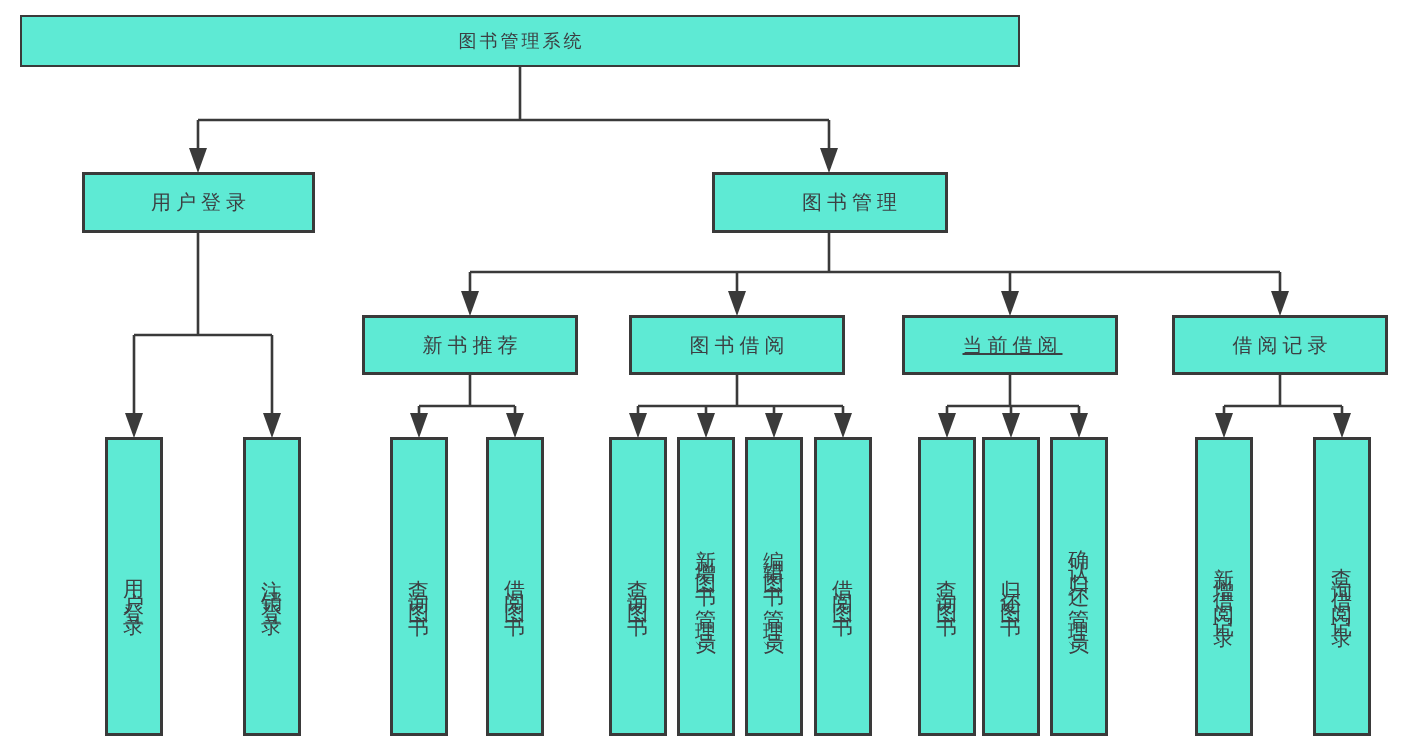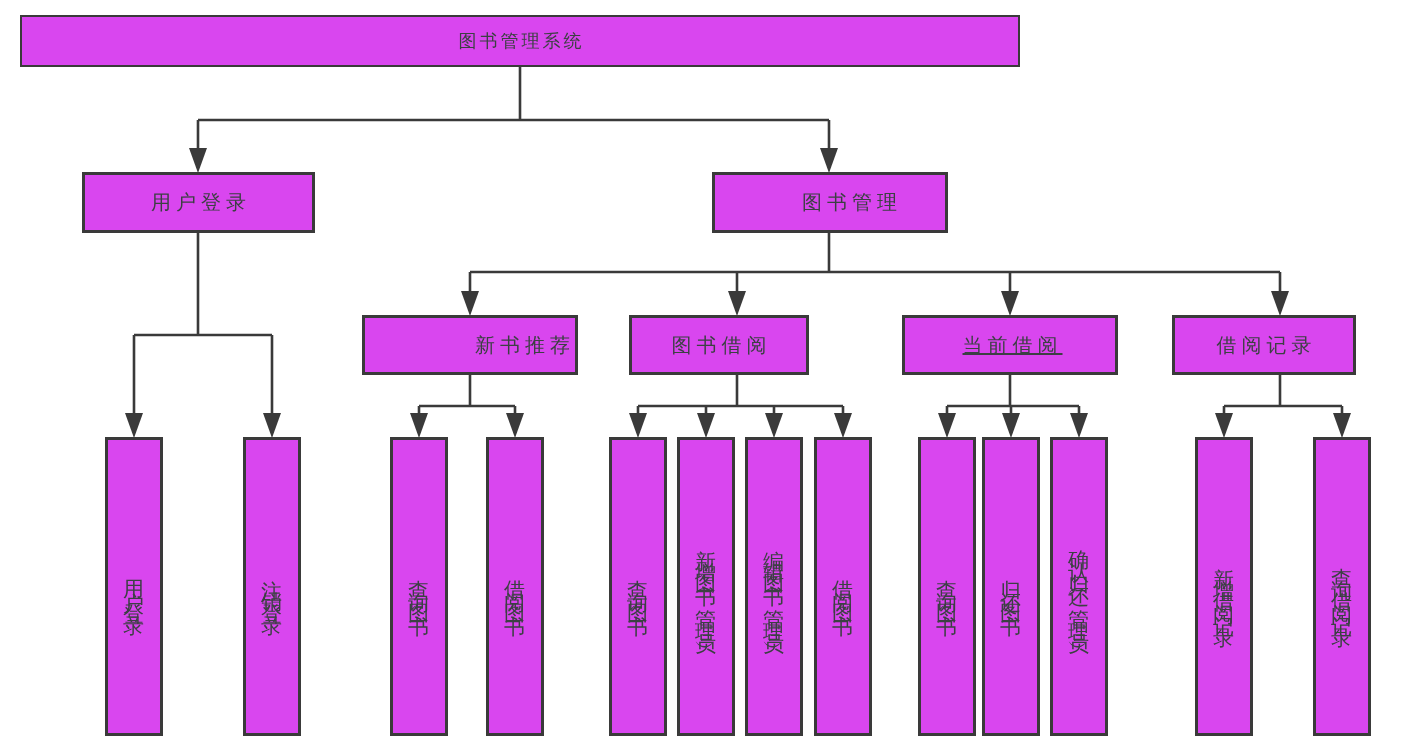"图书管理系统" .box { background: #d946ef -> #5eead4 }
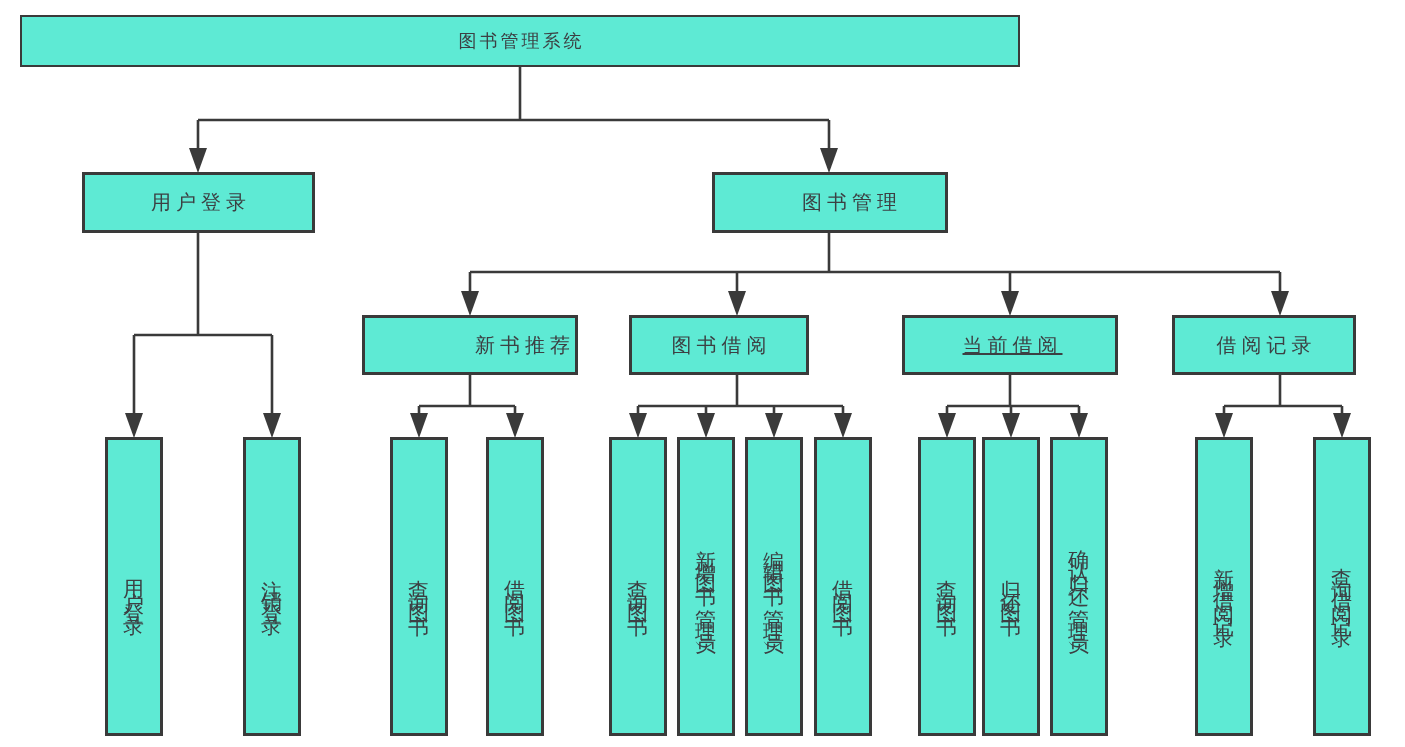"新书推荐" div.box { justify-content: flex-end -> none }
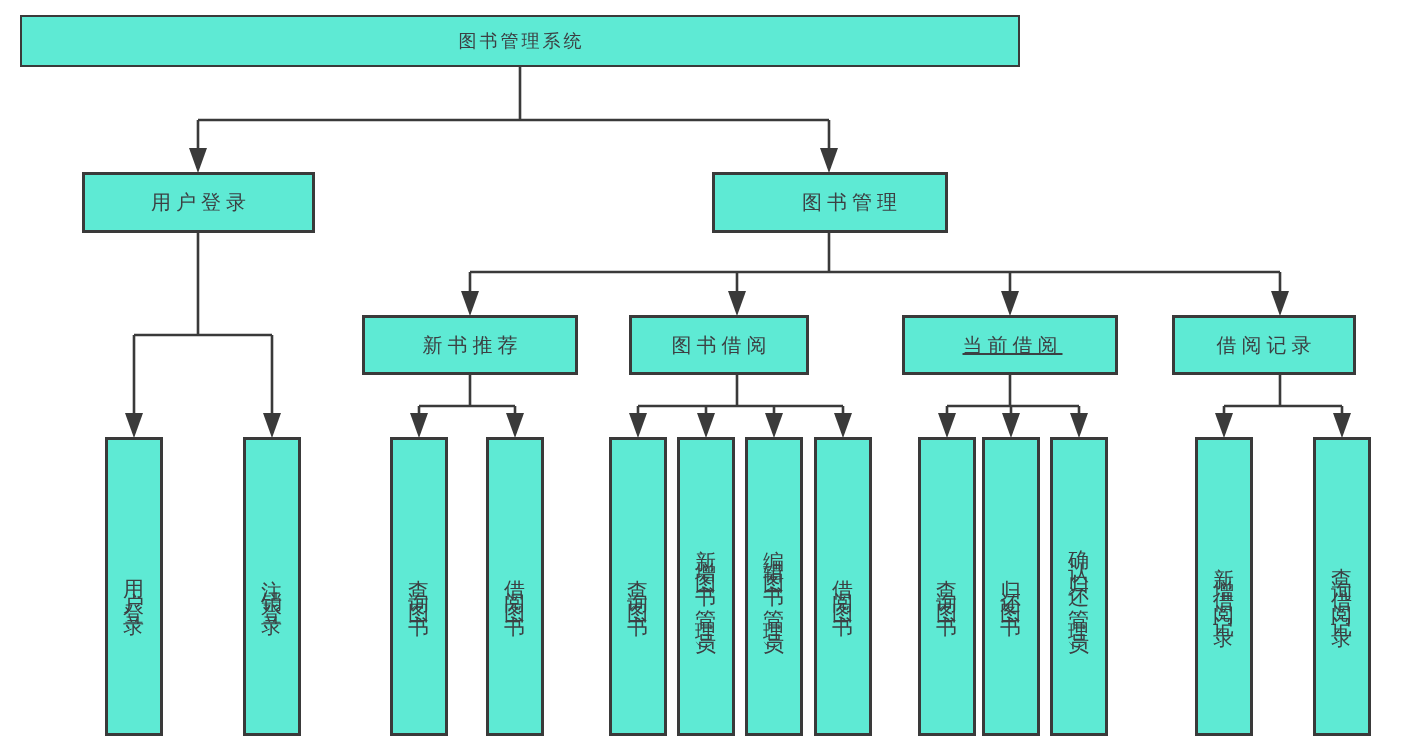"图书借阅" div.box { width: 180px -> 216px }
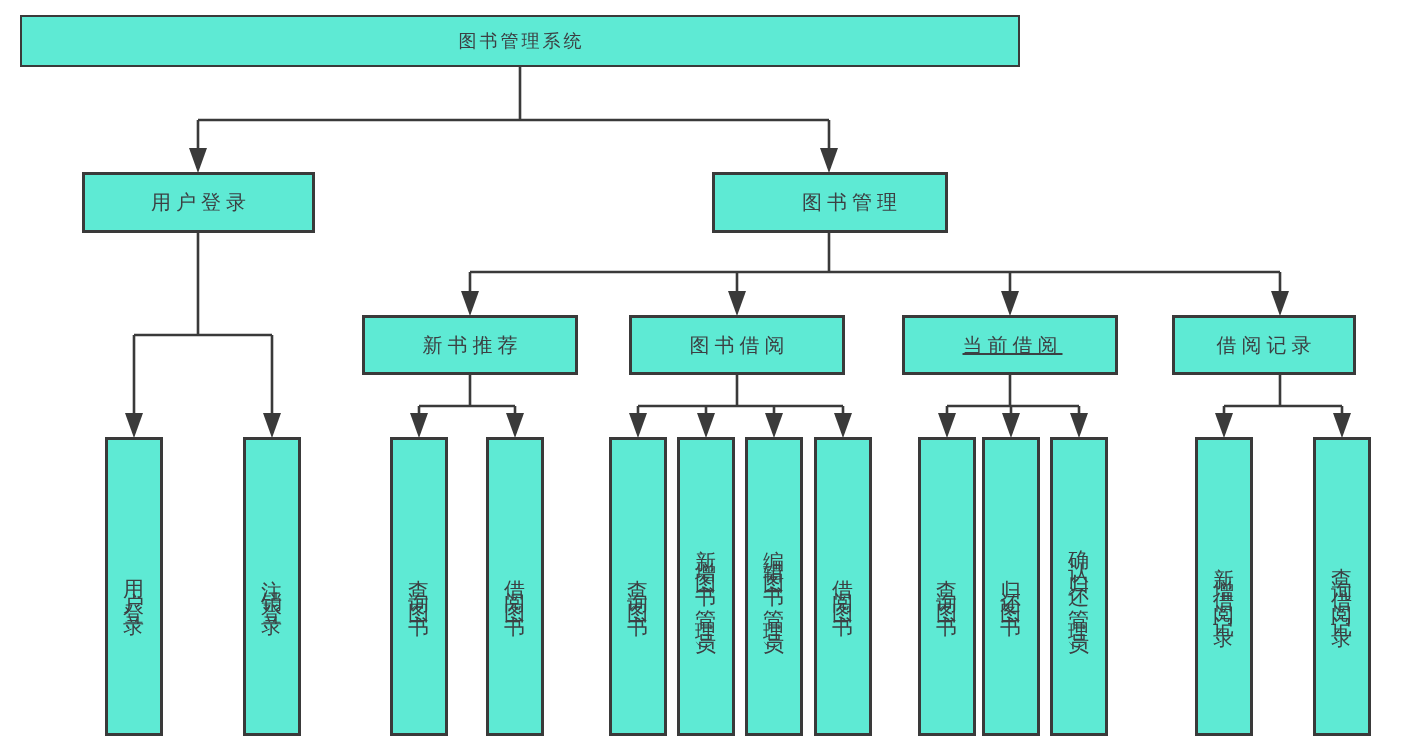"借阅记录" div.box { width: 184px -> 216px }
